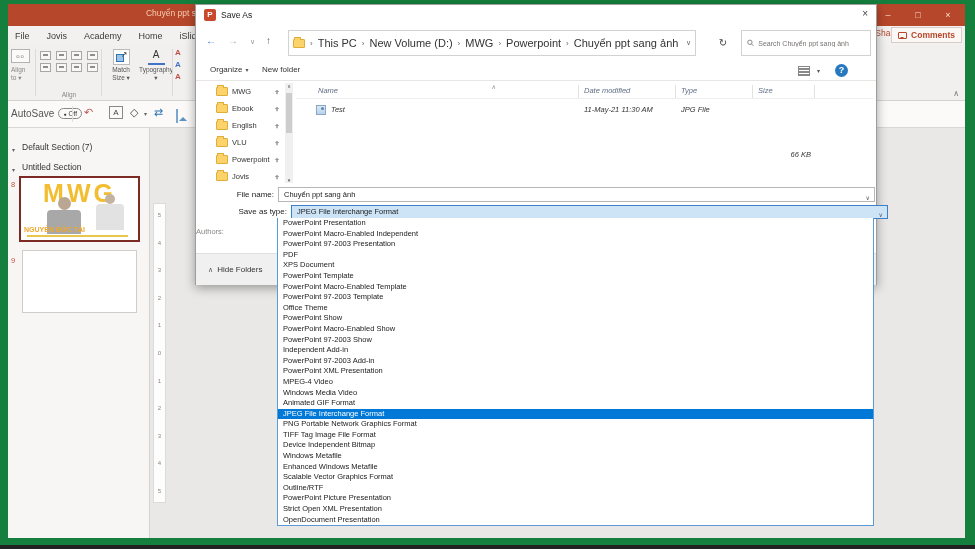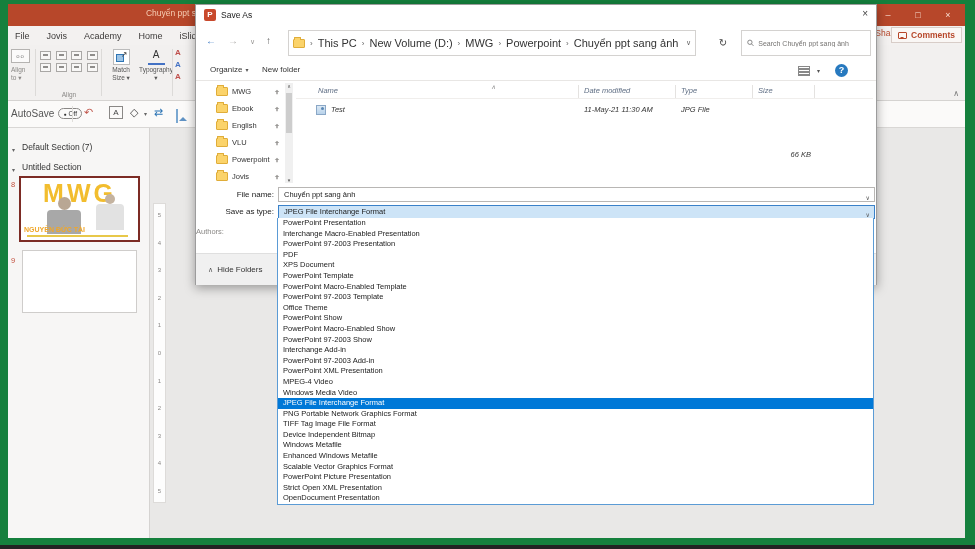"Save as type:" .ftype-row { left: 0 -> 13px }
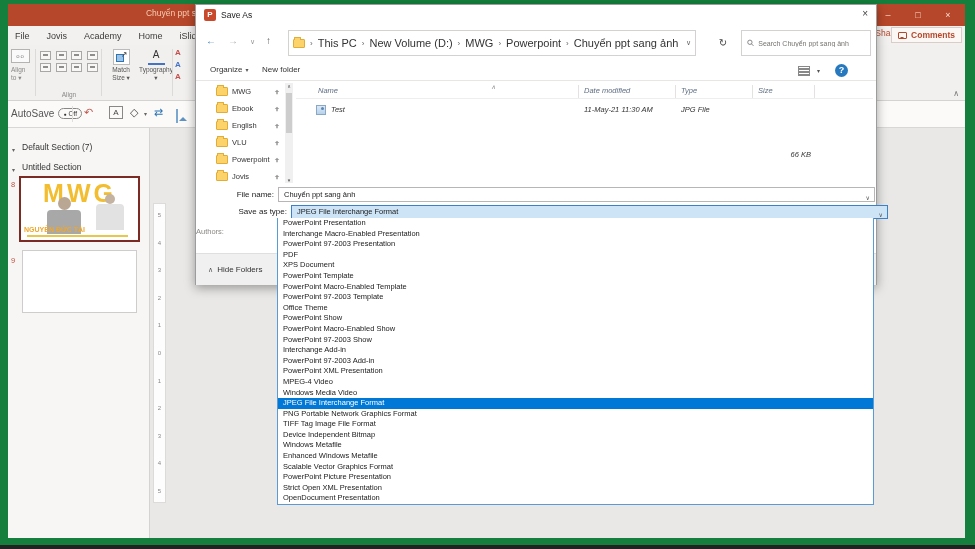"Interchange Macro-Enabled Presentation" li { text: Interchange Macro-Enabled Presentation -> PowerPoint Macro-Enabled Independent }
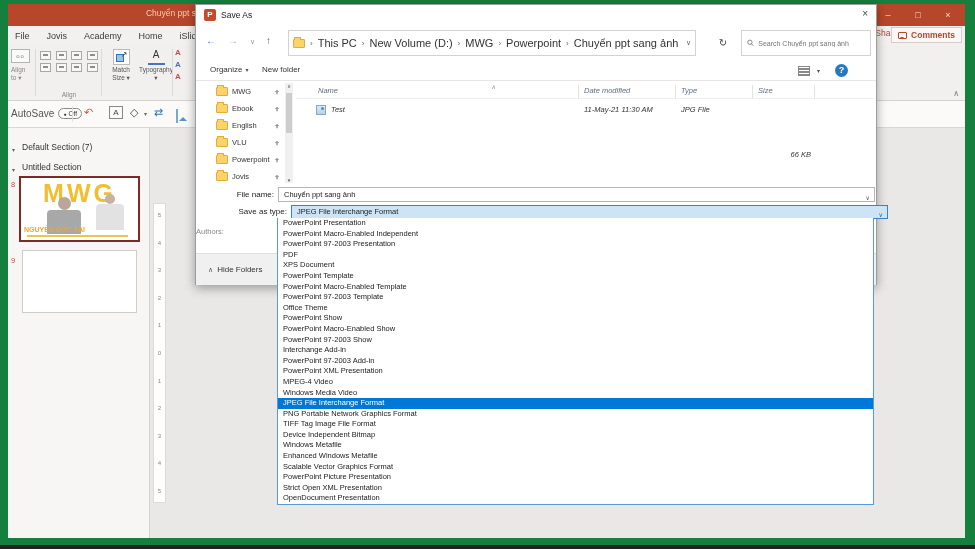"Interchange Add-in" li { text: Interchange -> Independent }
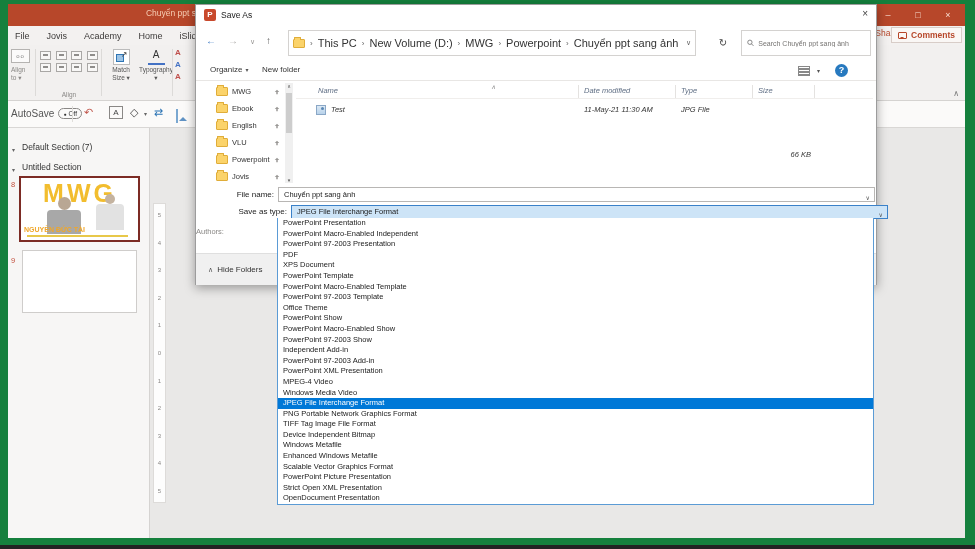"Animated GIF Format" li { html: none -> <li>Animated GIF Format</li> }
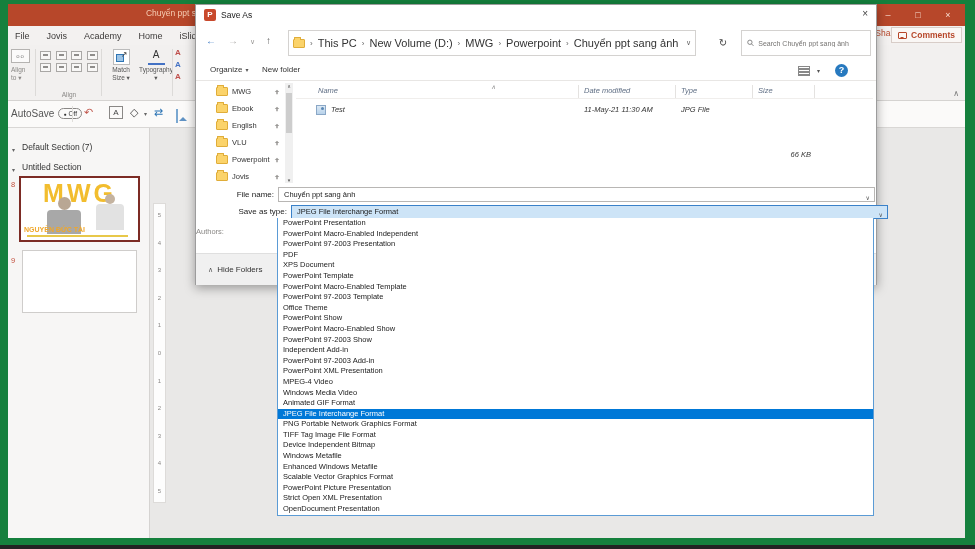"Outline/RTF" li { html: none -> <li>Outline/RTF</li> }
